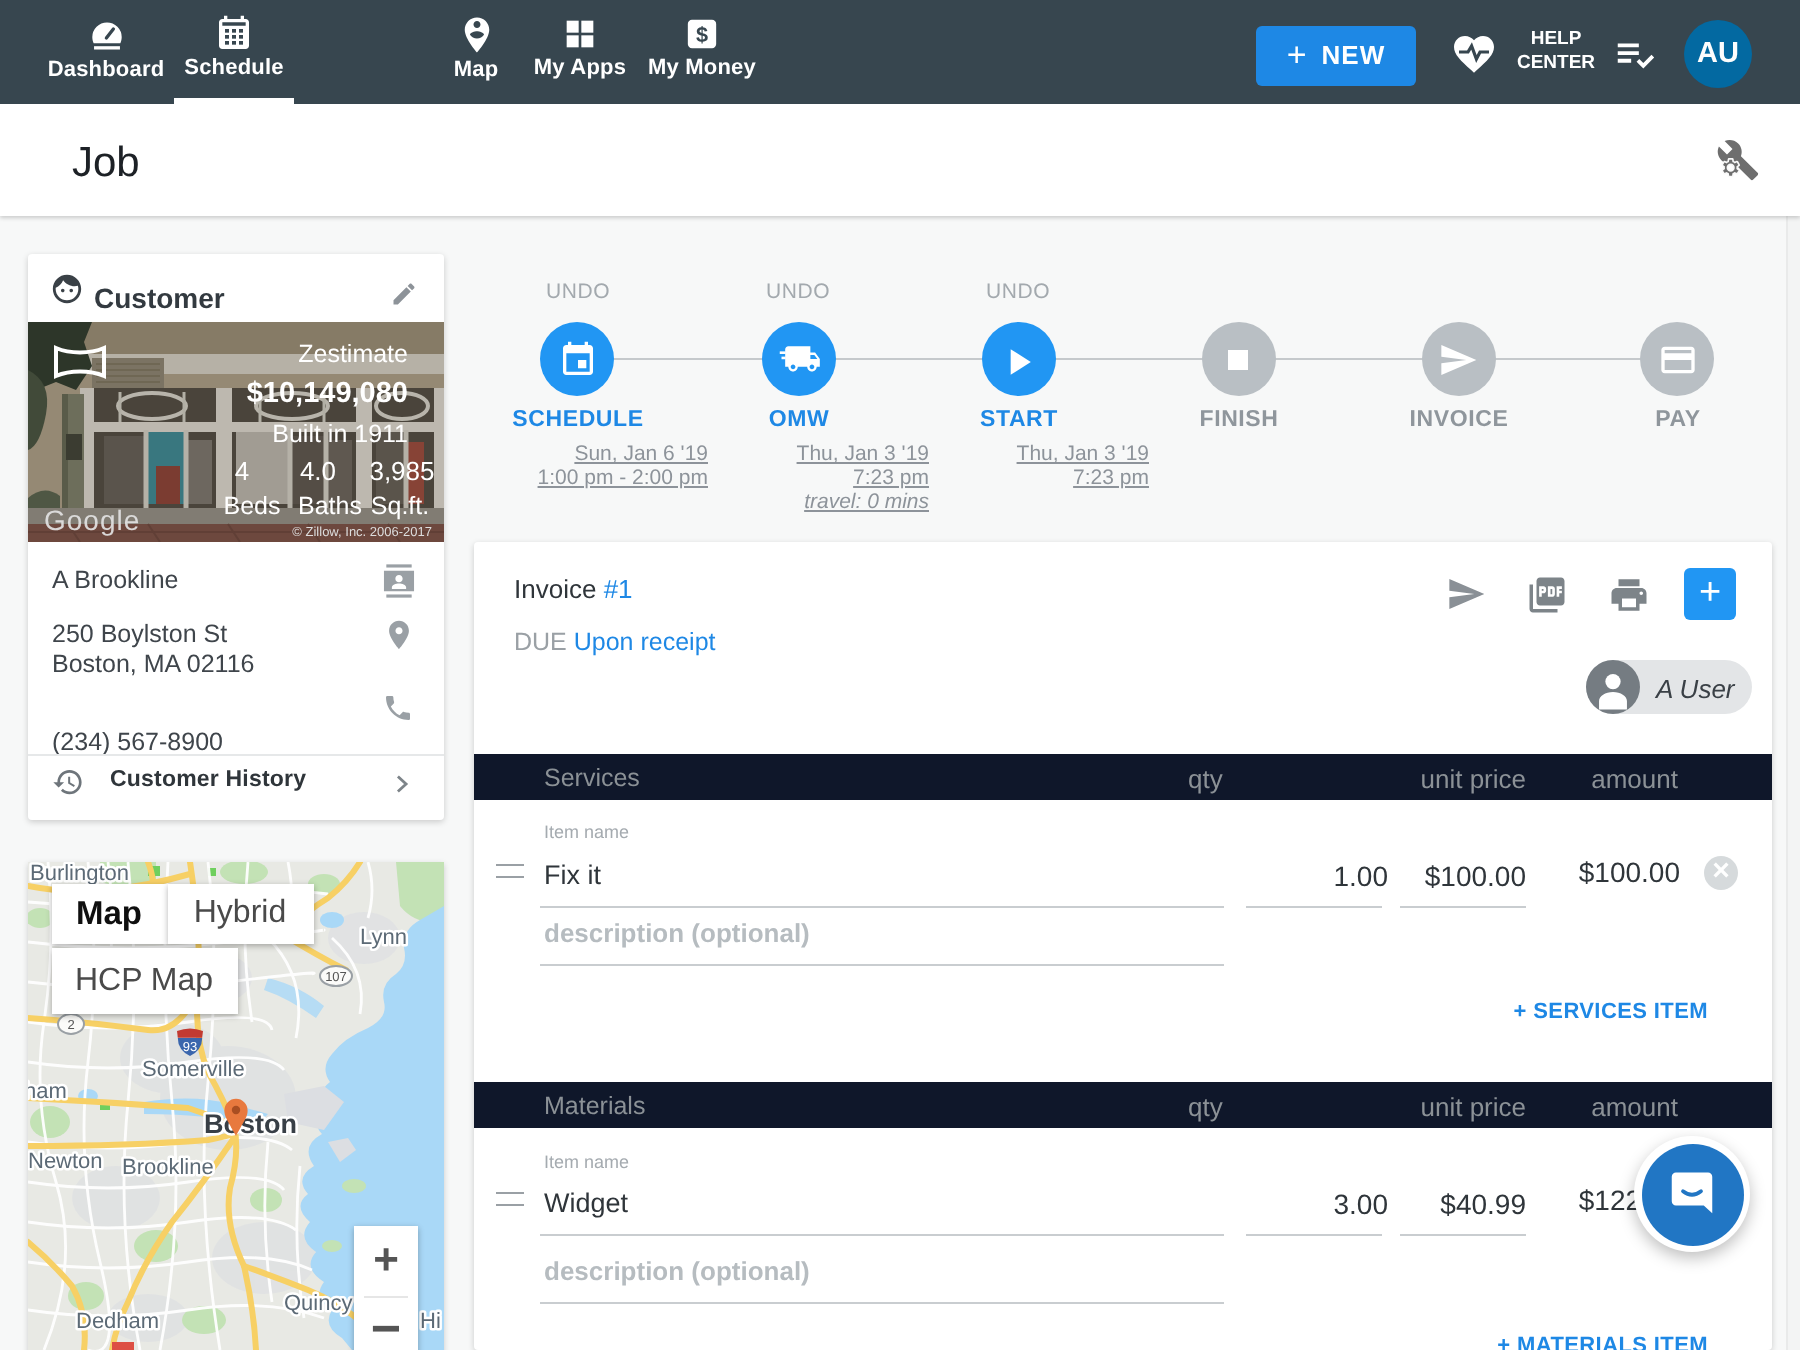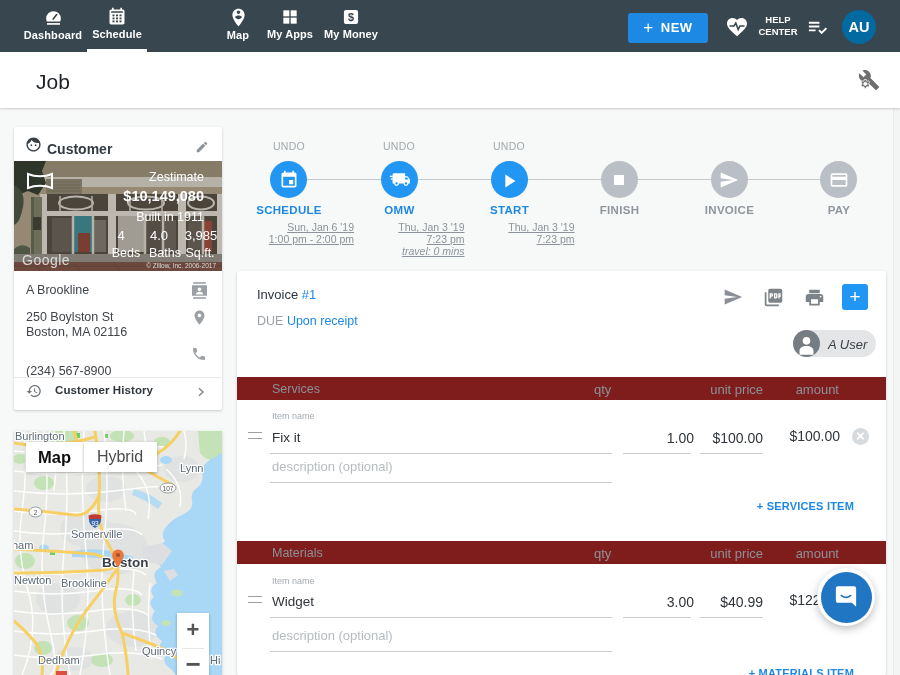"Services" .strip { background: #7f1d1d -> #0f172a }
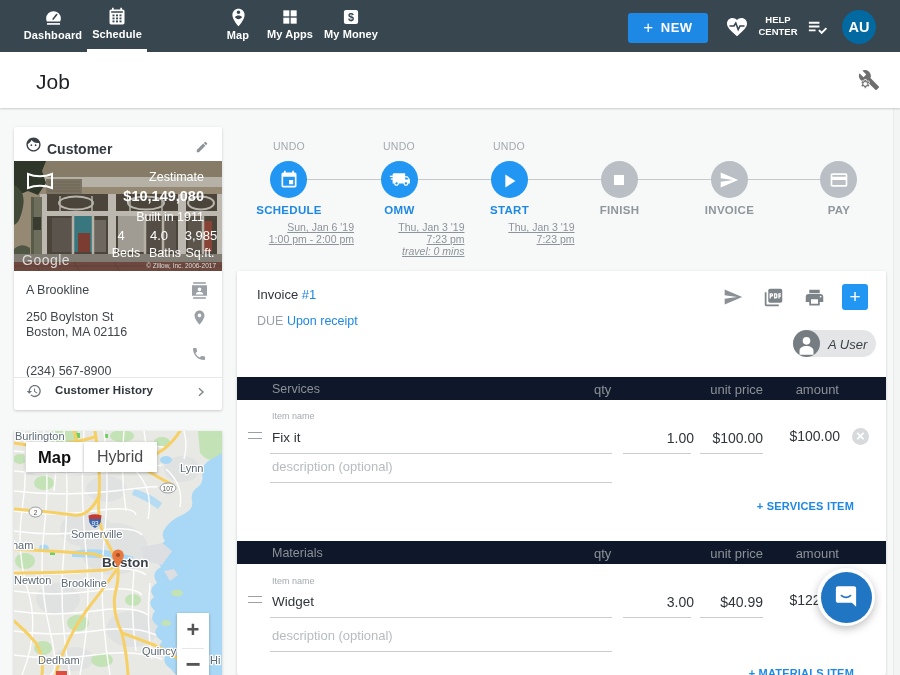"description (optional)" .desc { font-weight: none -> bold }
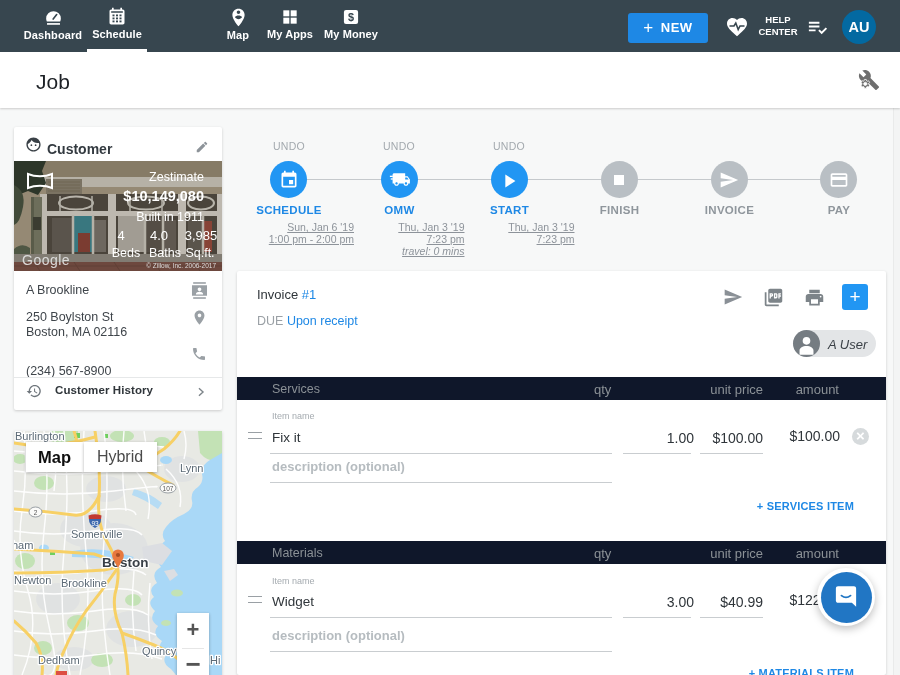"HCP Map" div.mapbtn { html: none -> <div>HCP Map</div> }
